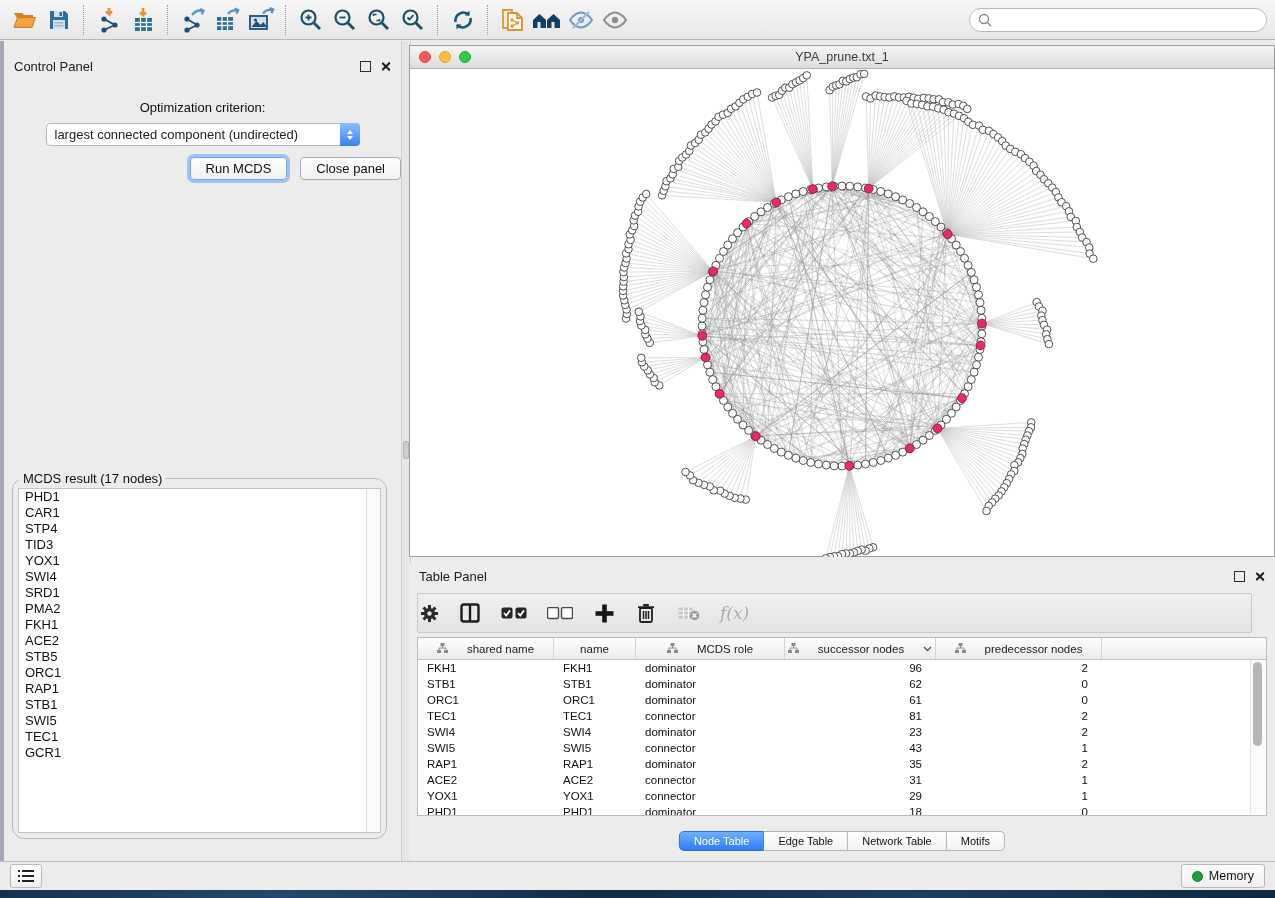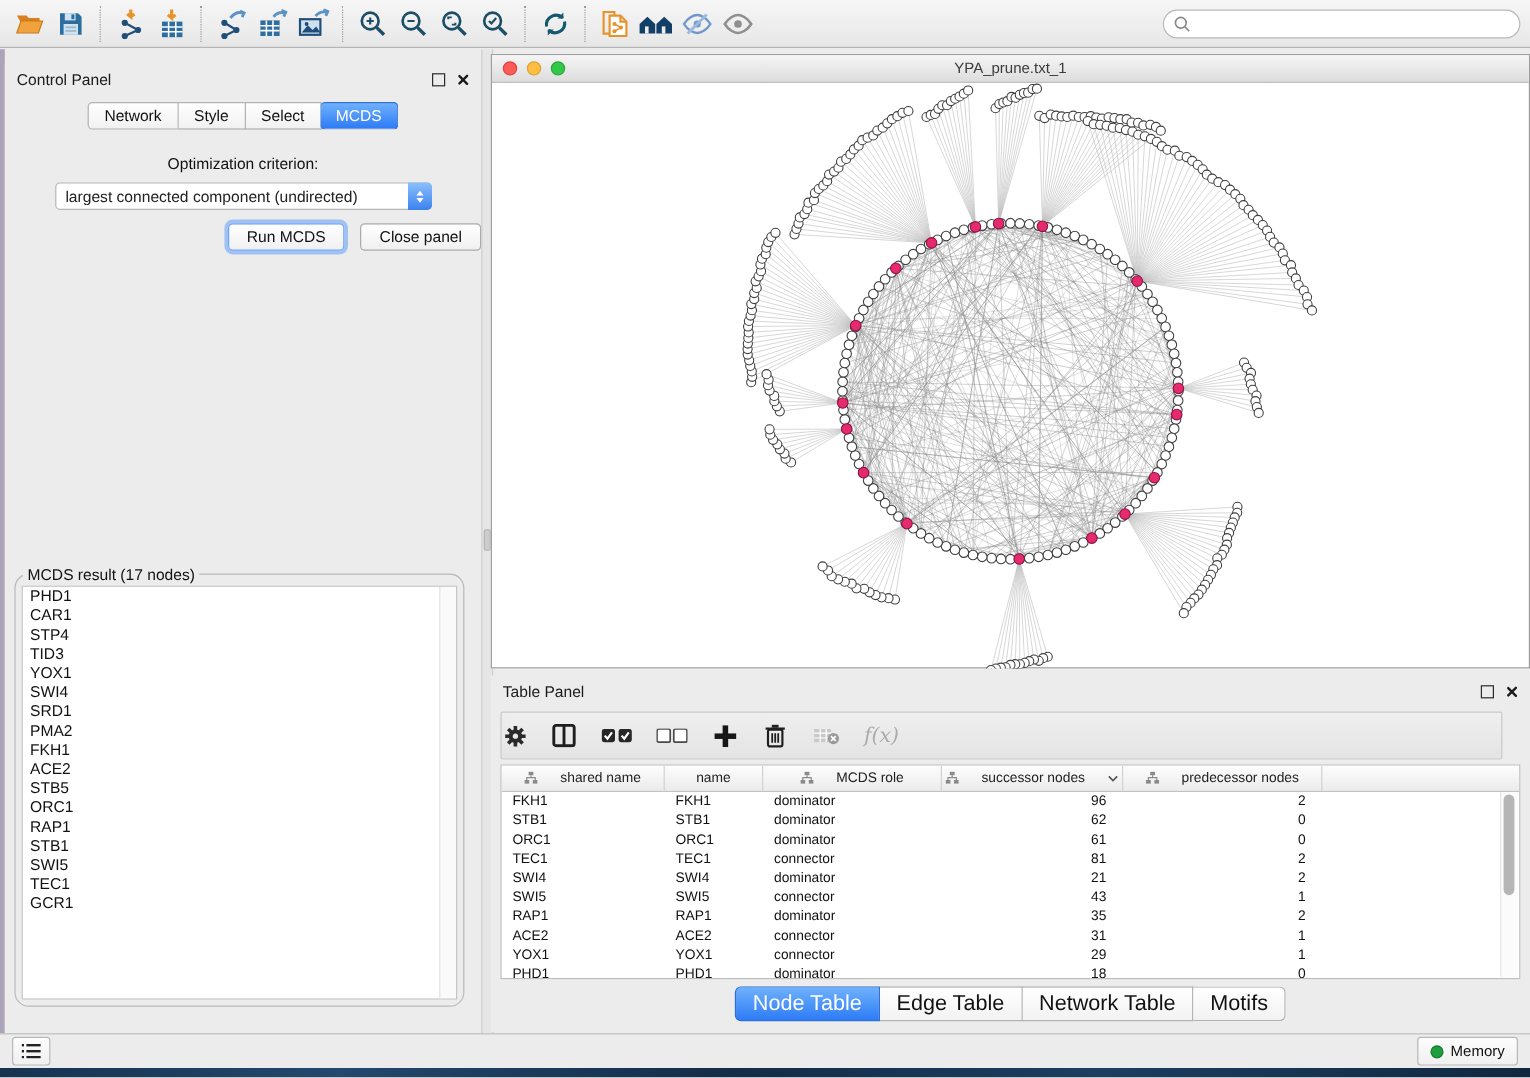"Network" div.ctabs { html: <div> <span>Network</span> <span>Style</span> <span>Select</span> <span>MCDS</span> </div> -> none }
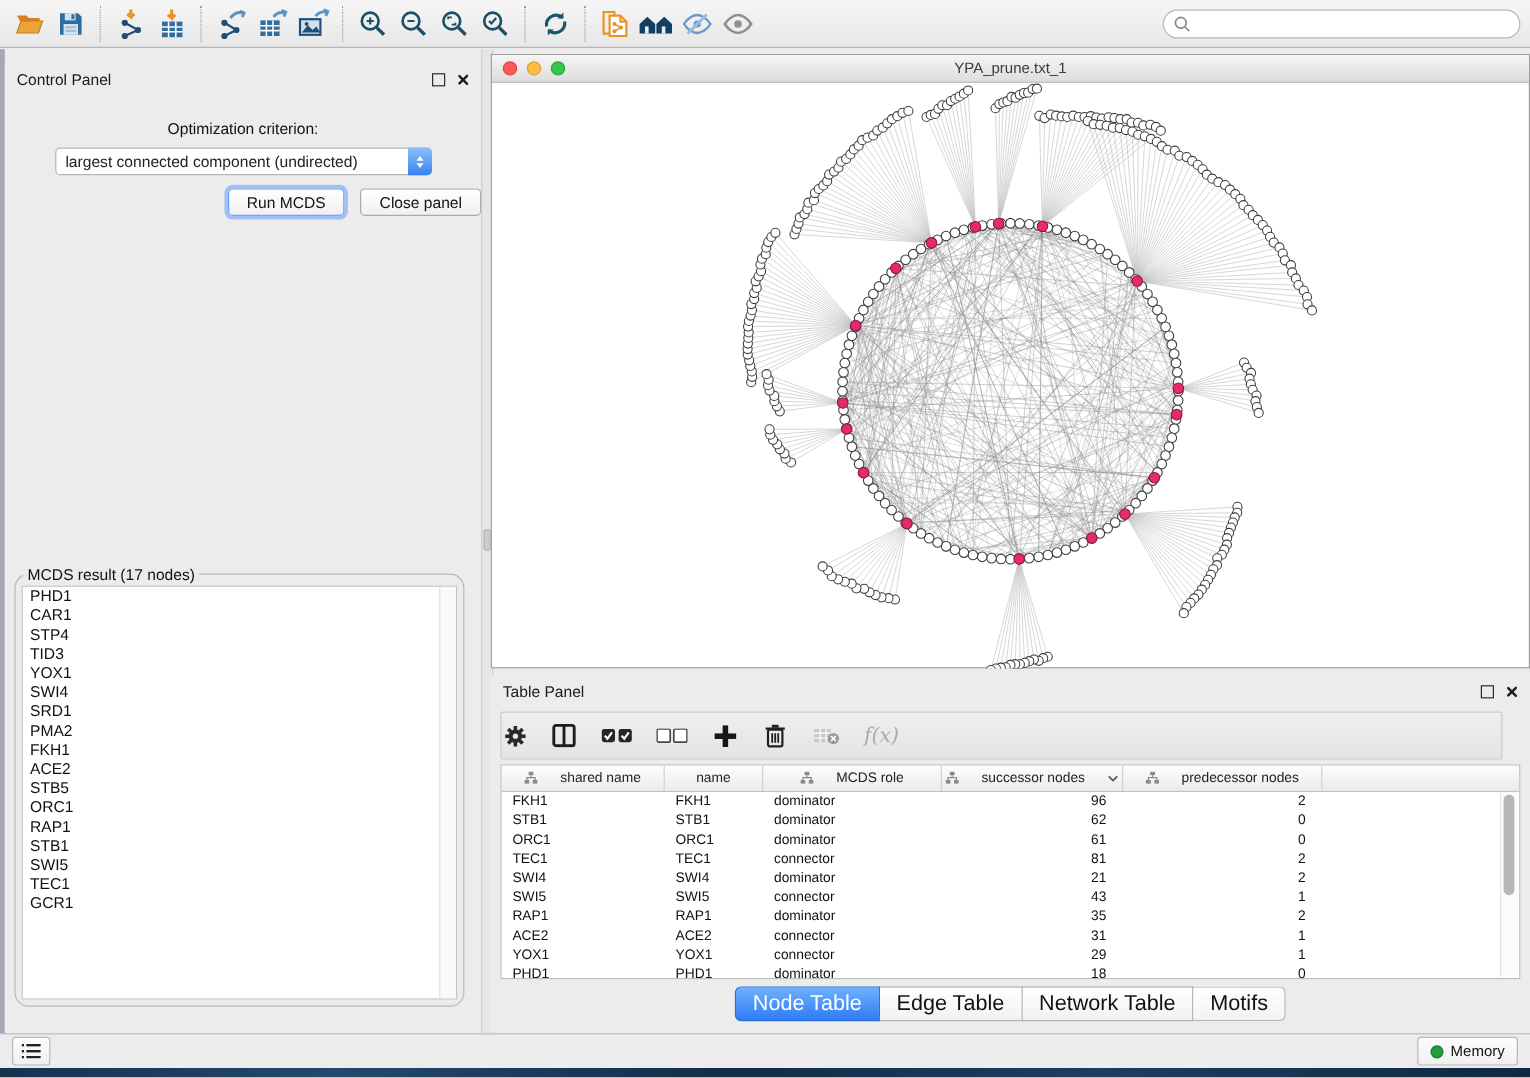"21" span.td { text: 21 -> 23 }
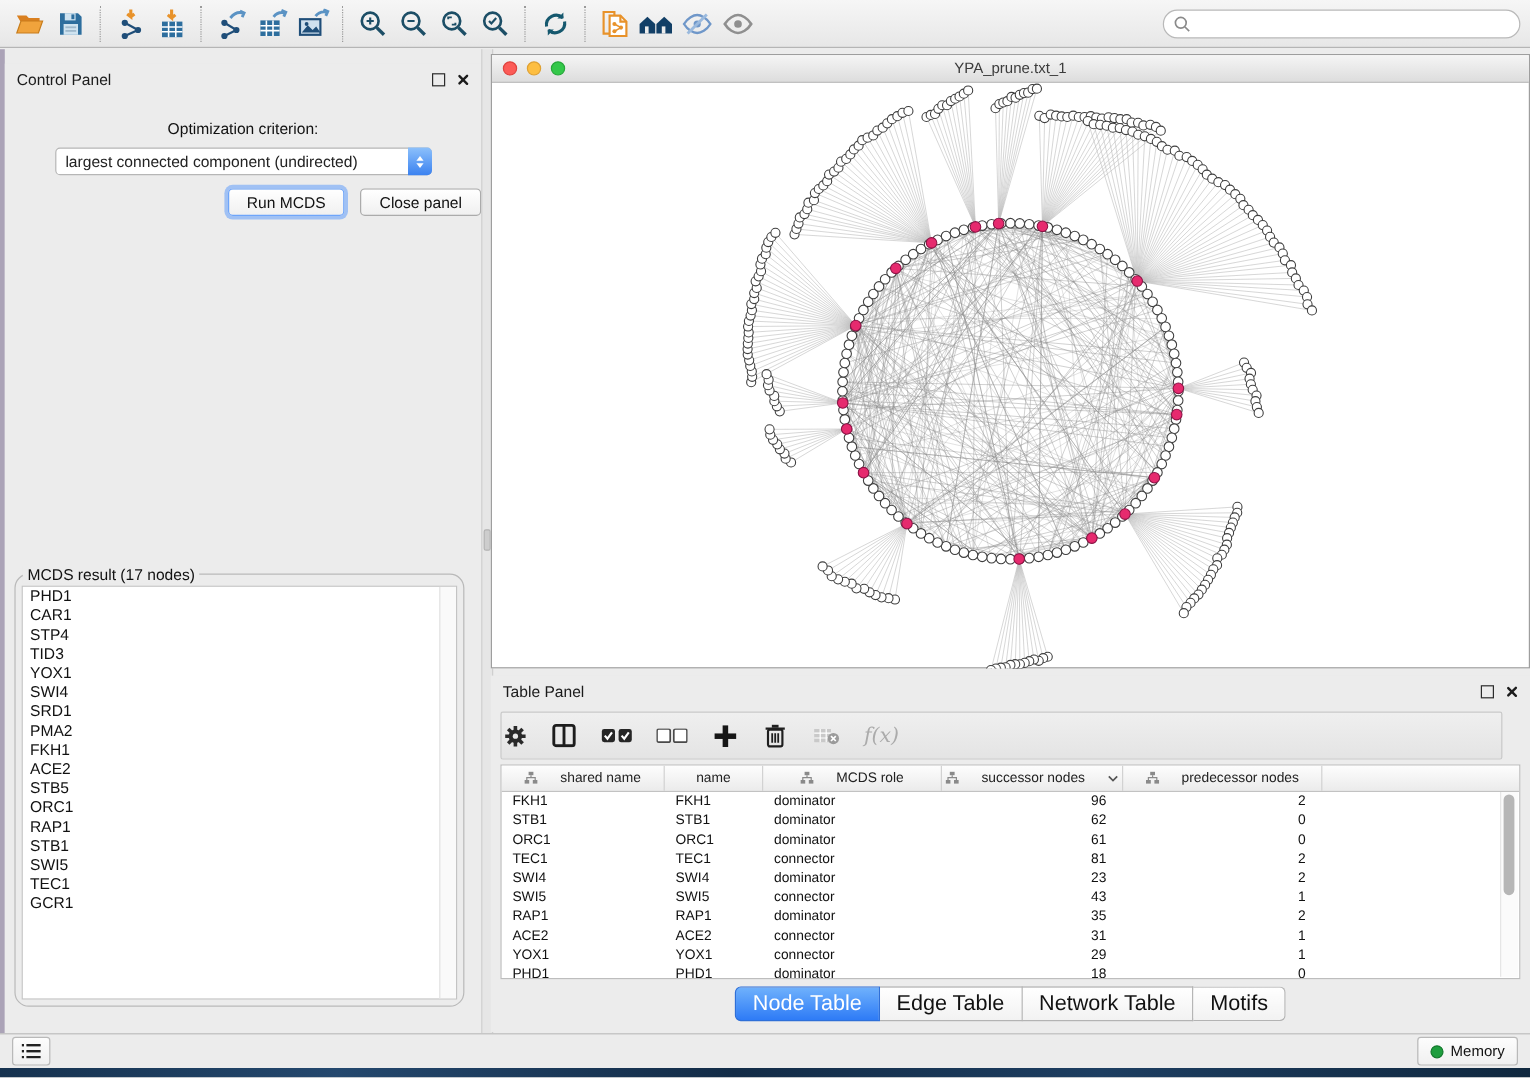"Node Table" .ftab { font-size: 18px -> 11px }
